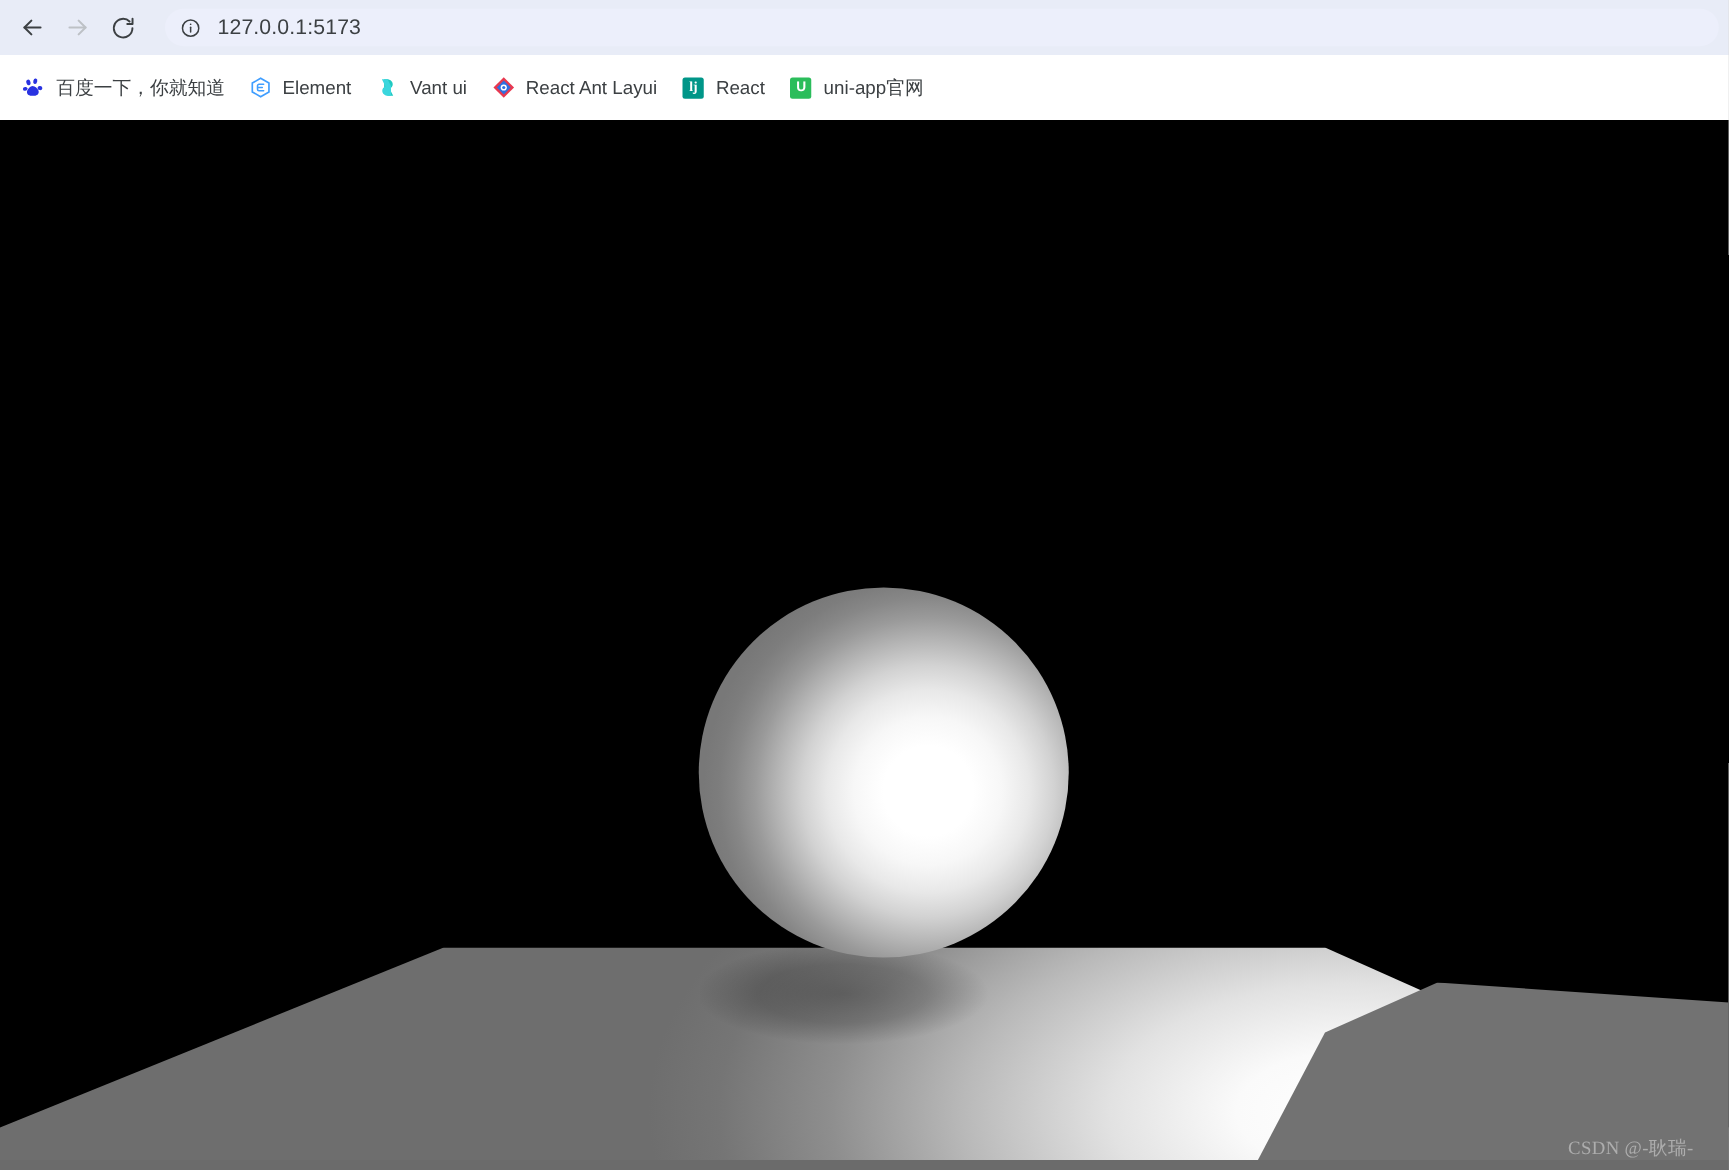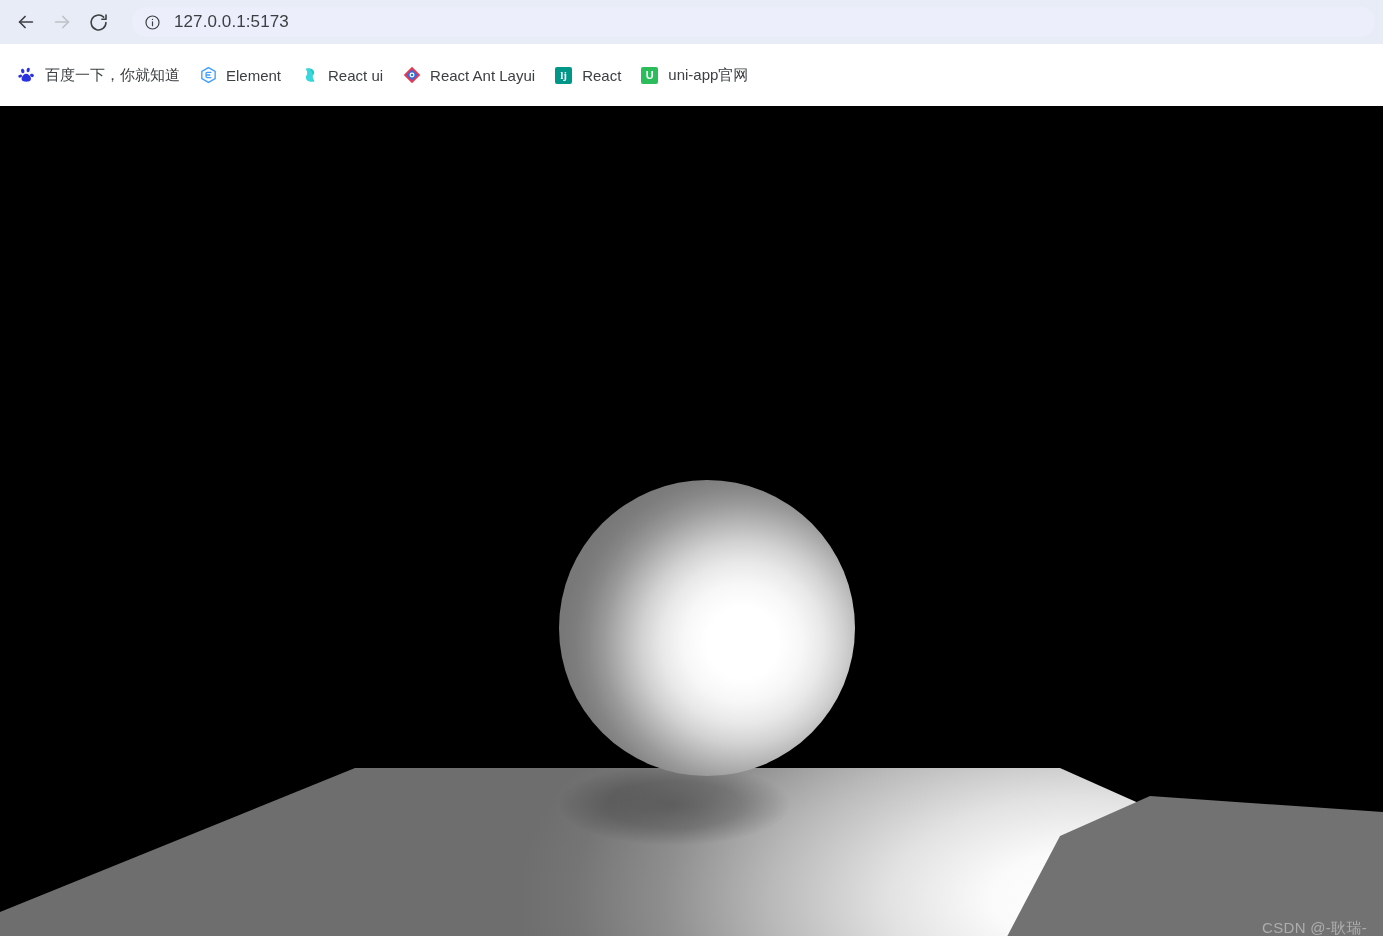"百度一下，你就知道" #bookmarks-bar { height: 62px -> 52px }
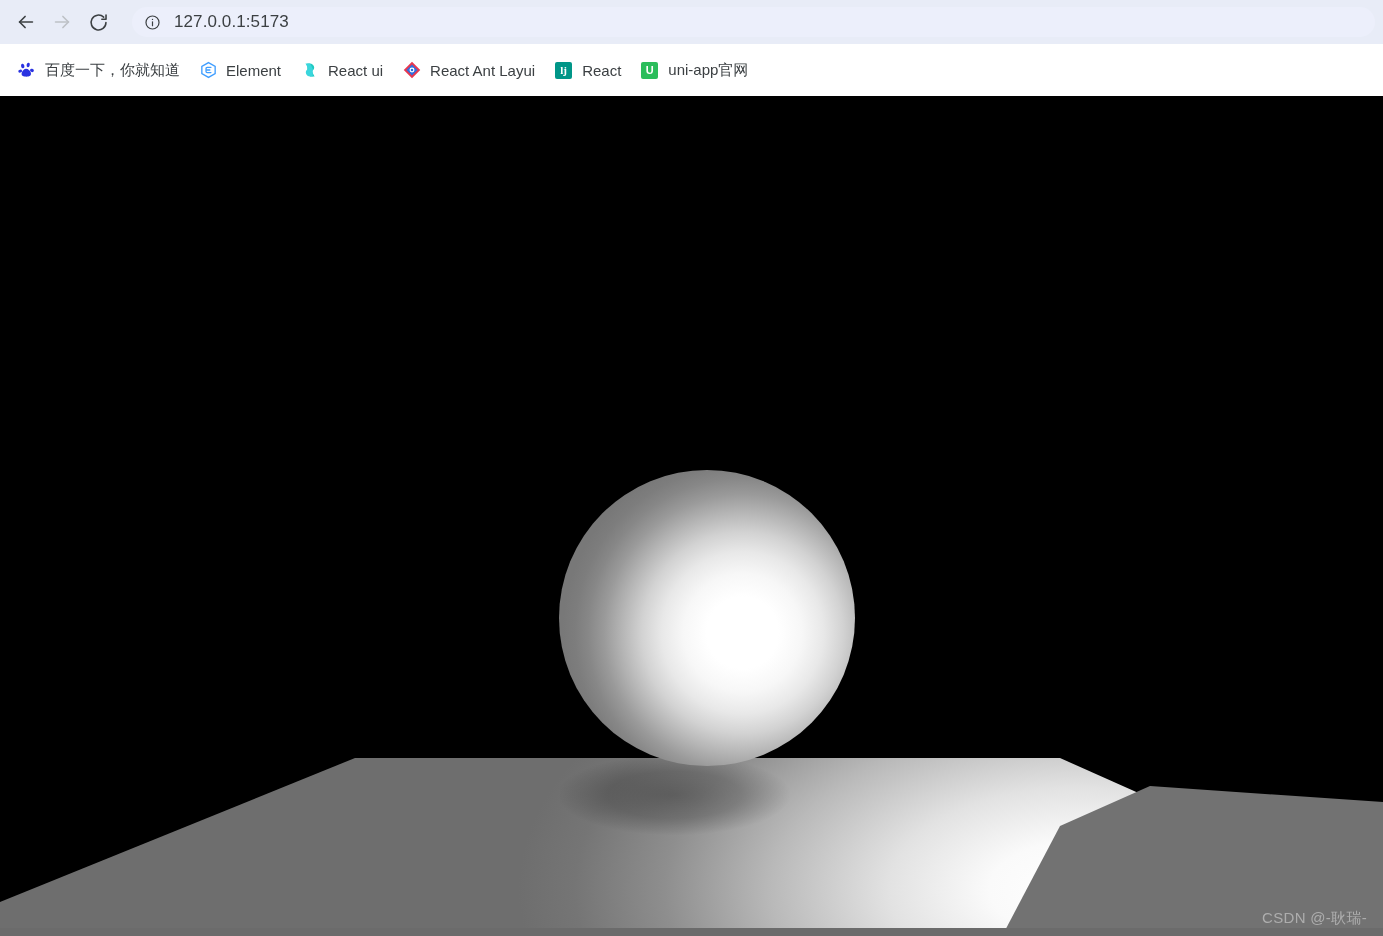"React ui" span.bm-label { text: React -> Vant }
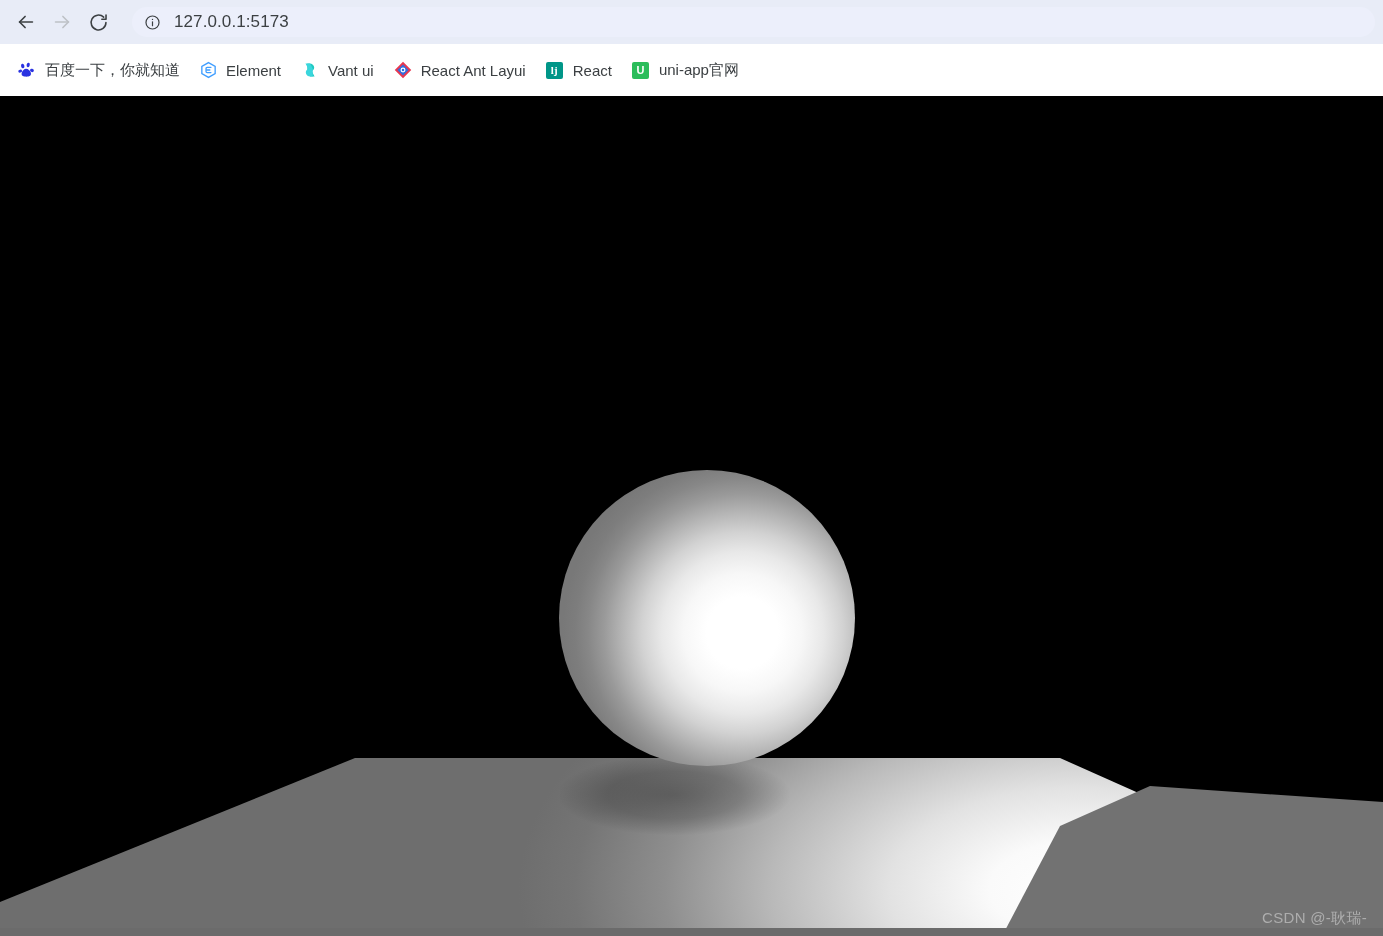"lj" .bm-icon { justify-content: none -> center }
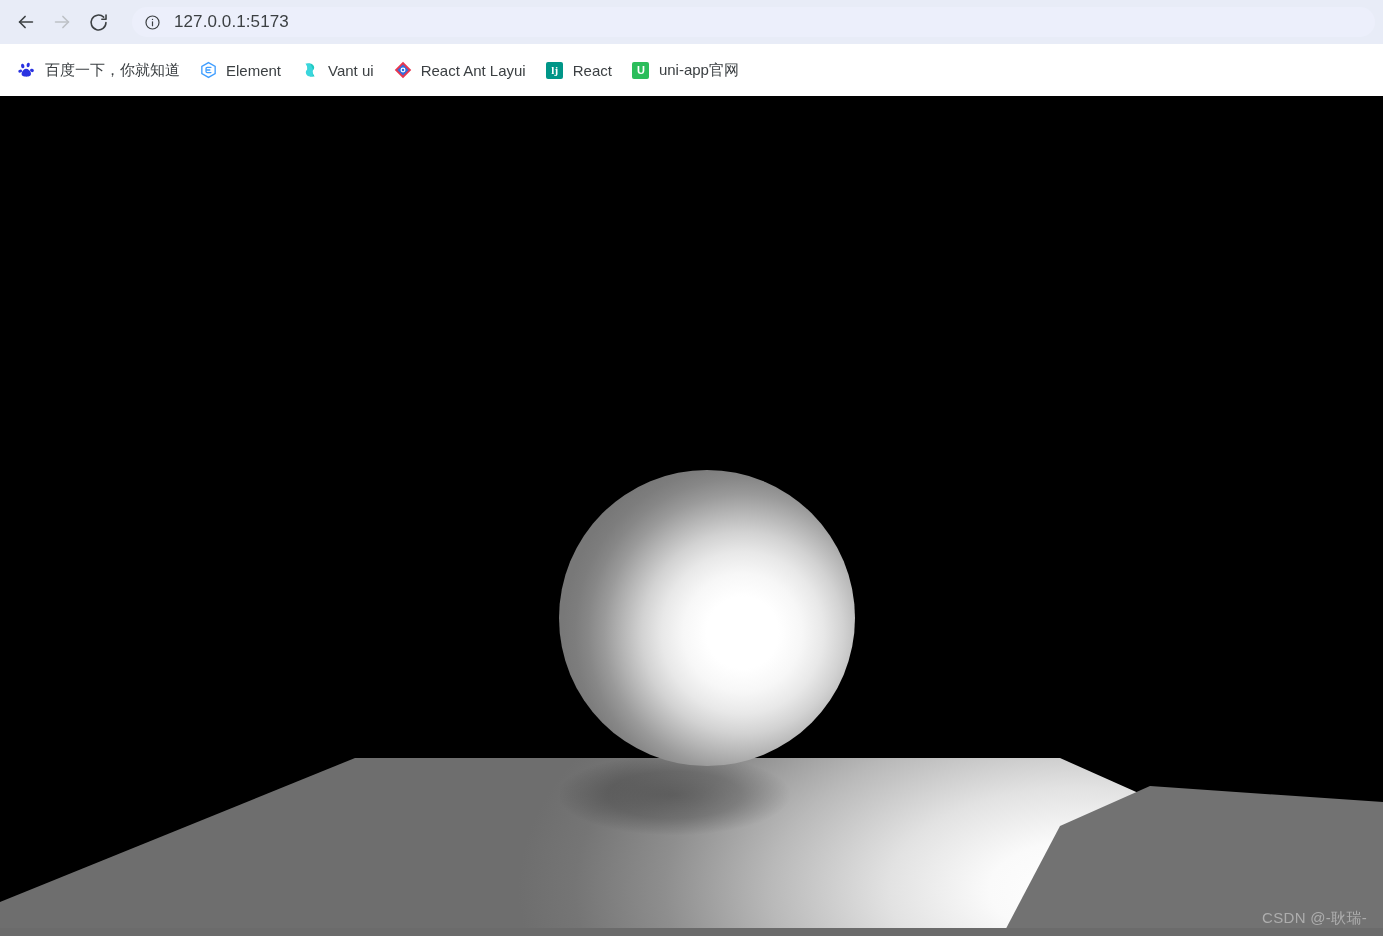"CSDN @-耿瑞-" #watermark { font-family: Liberation Sans, sans-serif -> Liberation Serif, serif; right: 16px -> 28px }
